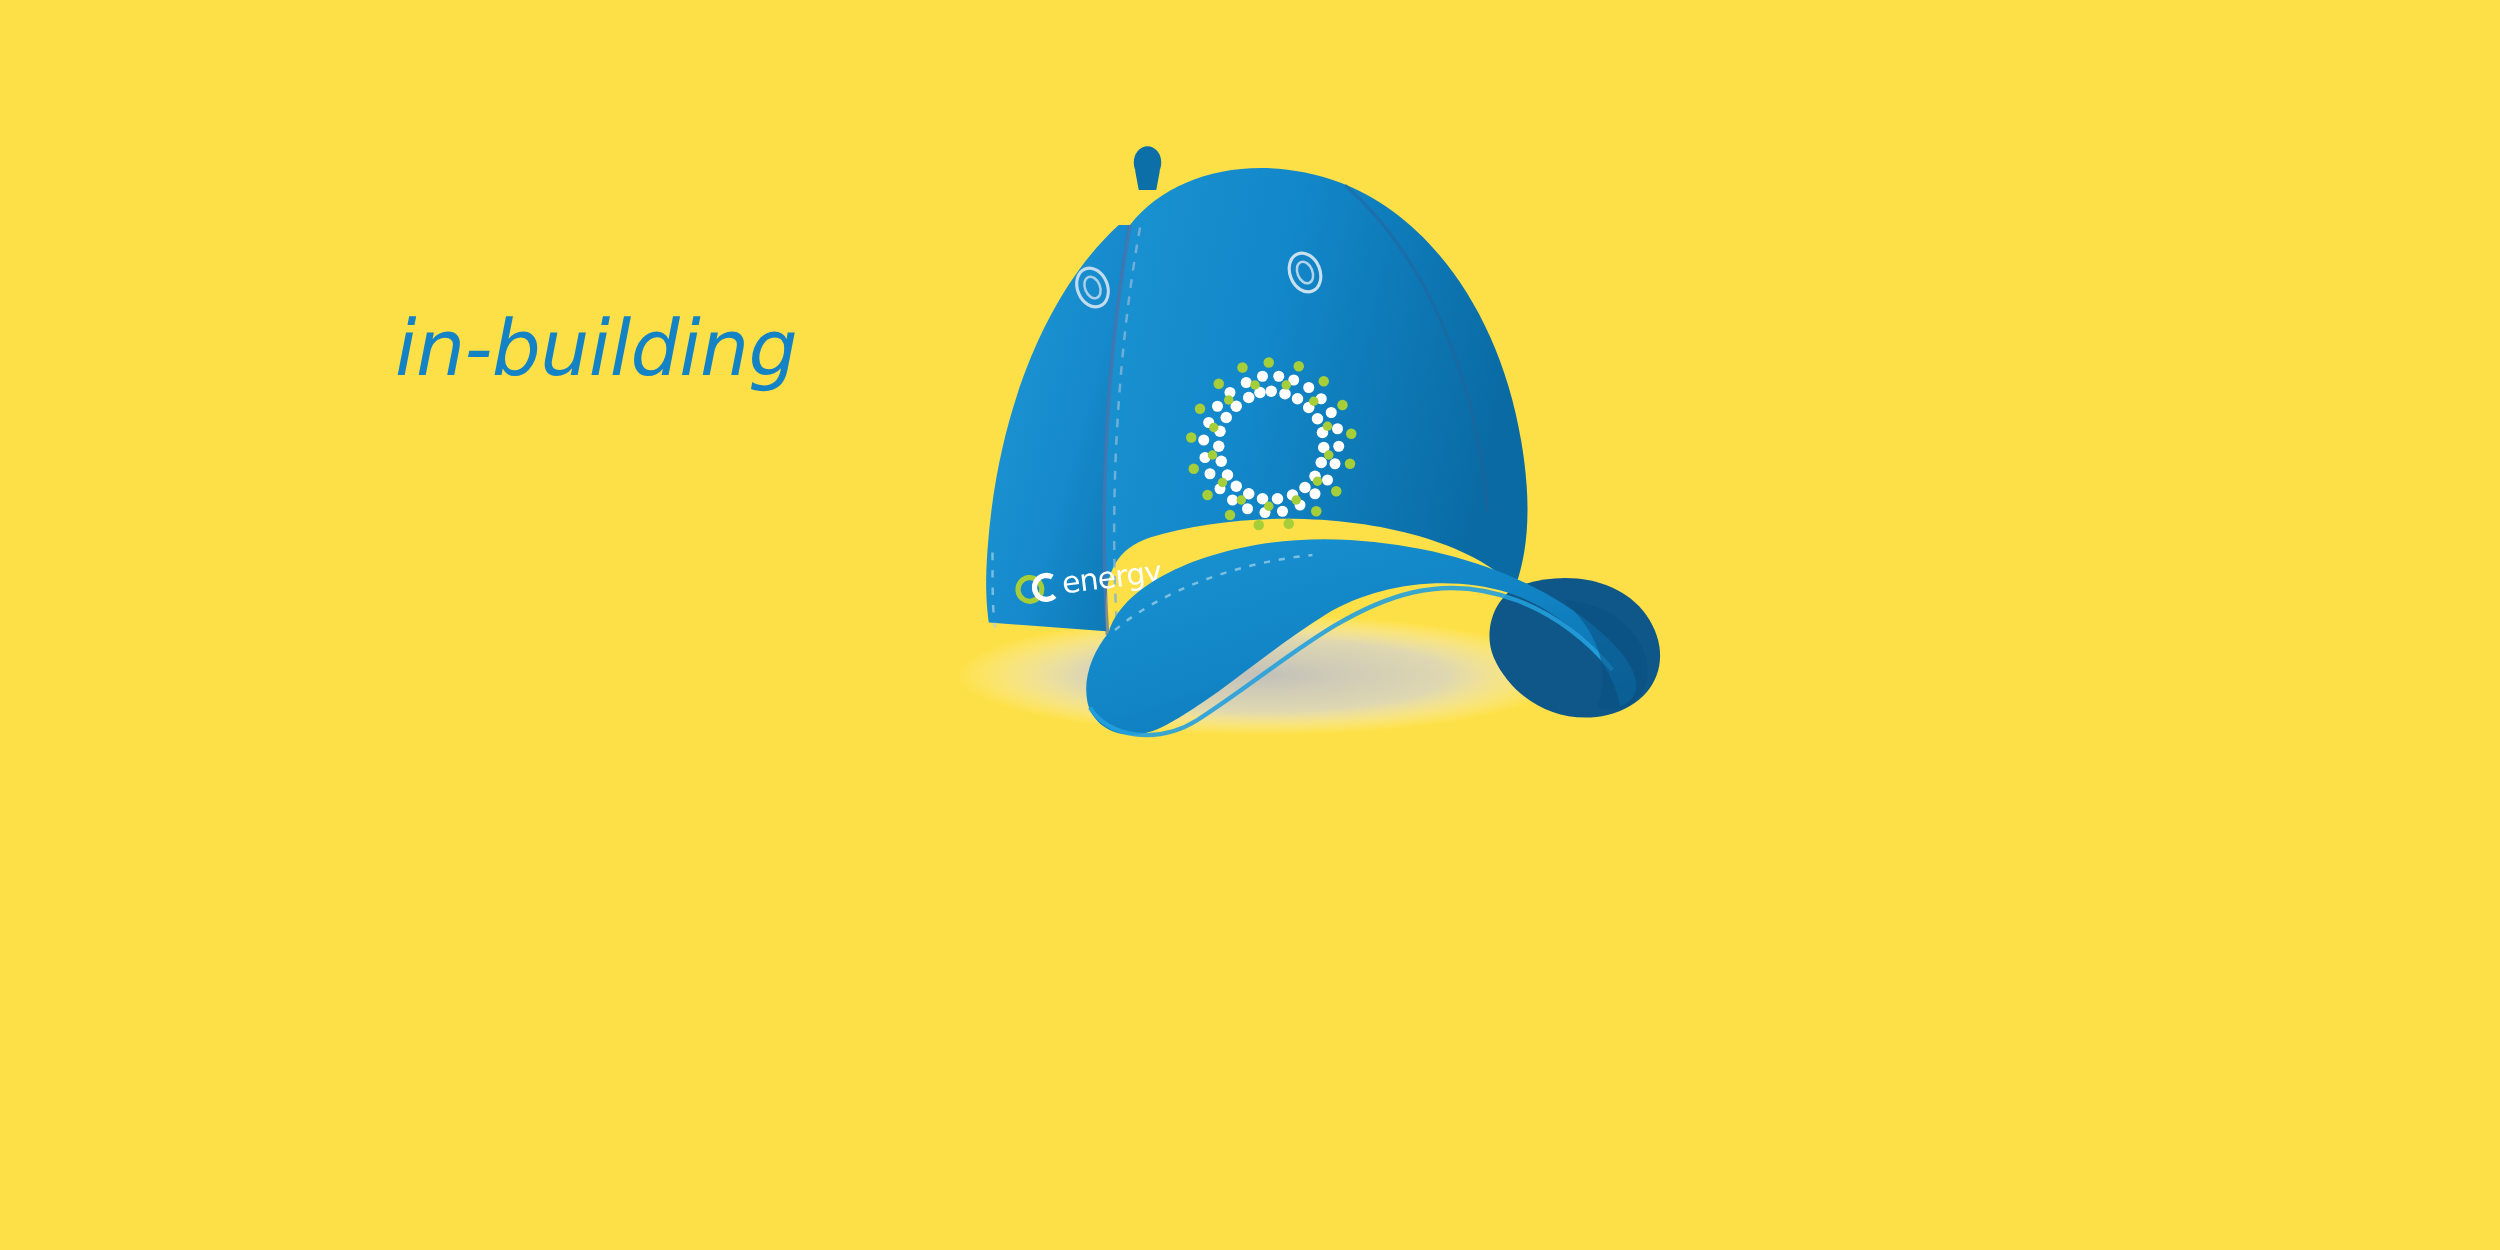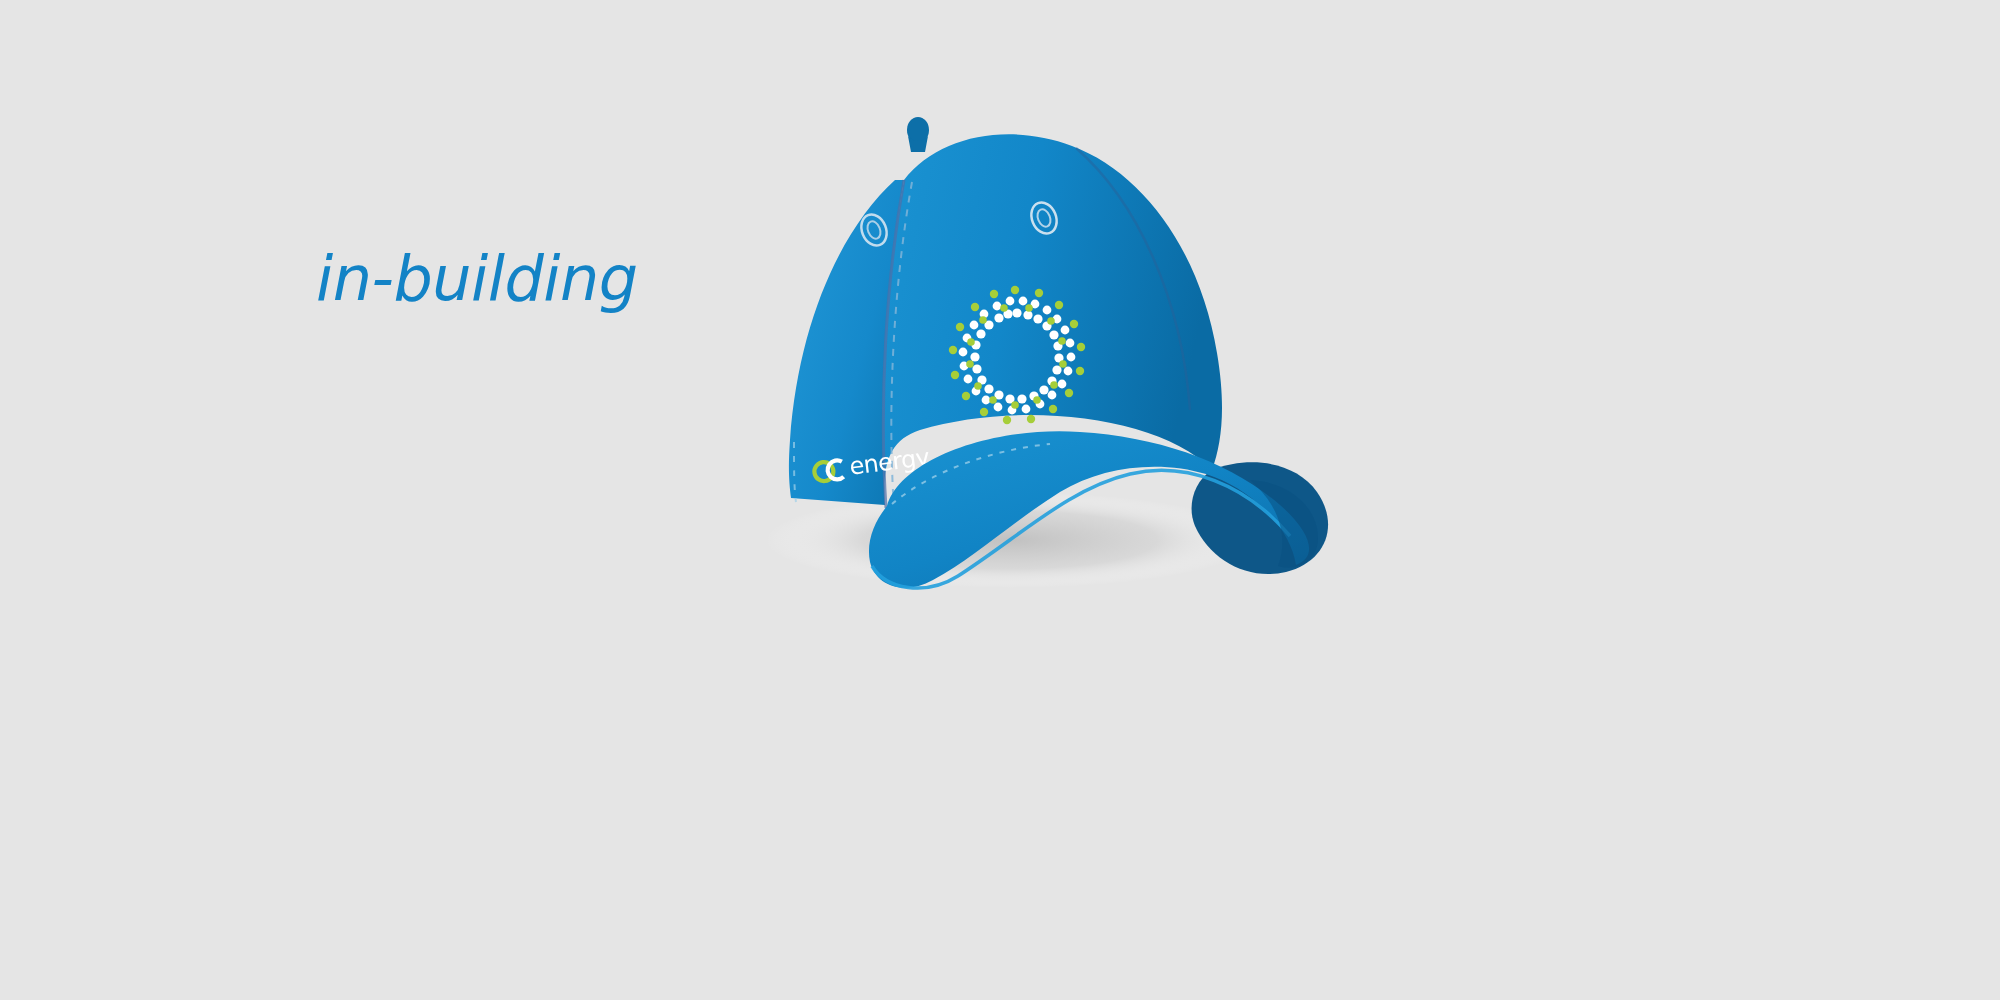"in-building" #stage { background: #e5e5e5 -> #fde047 }
